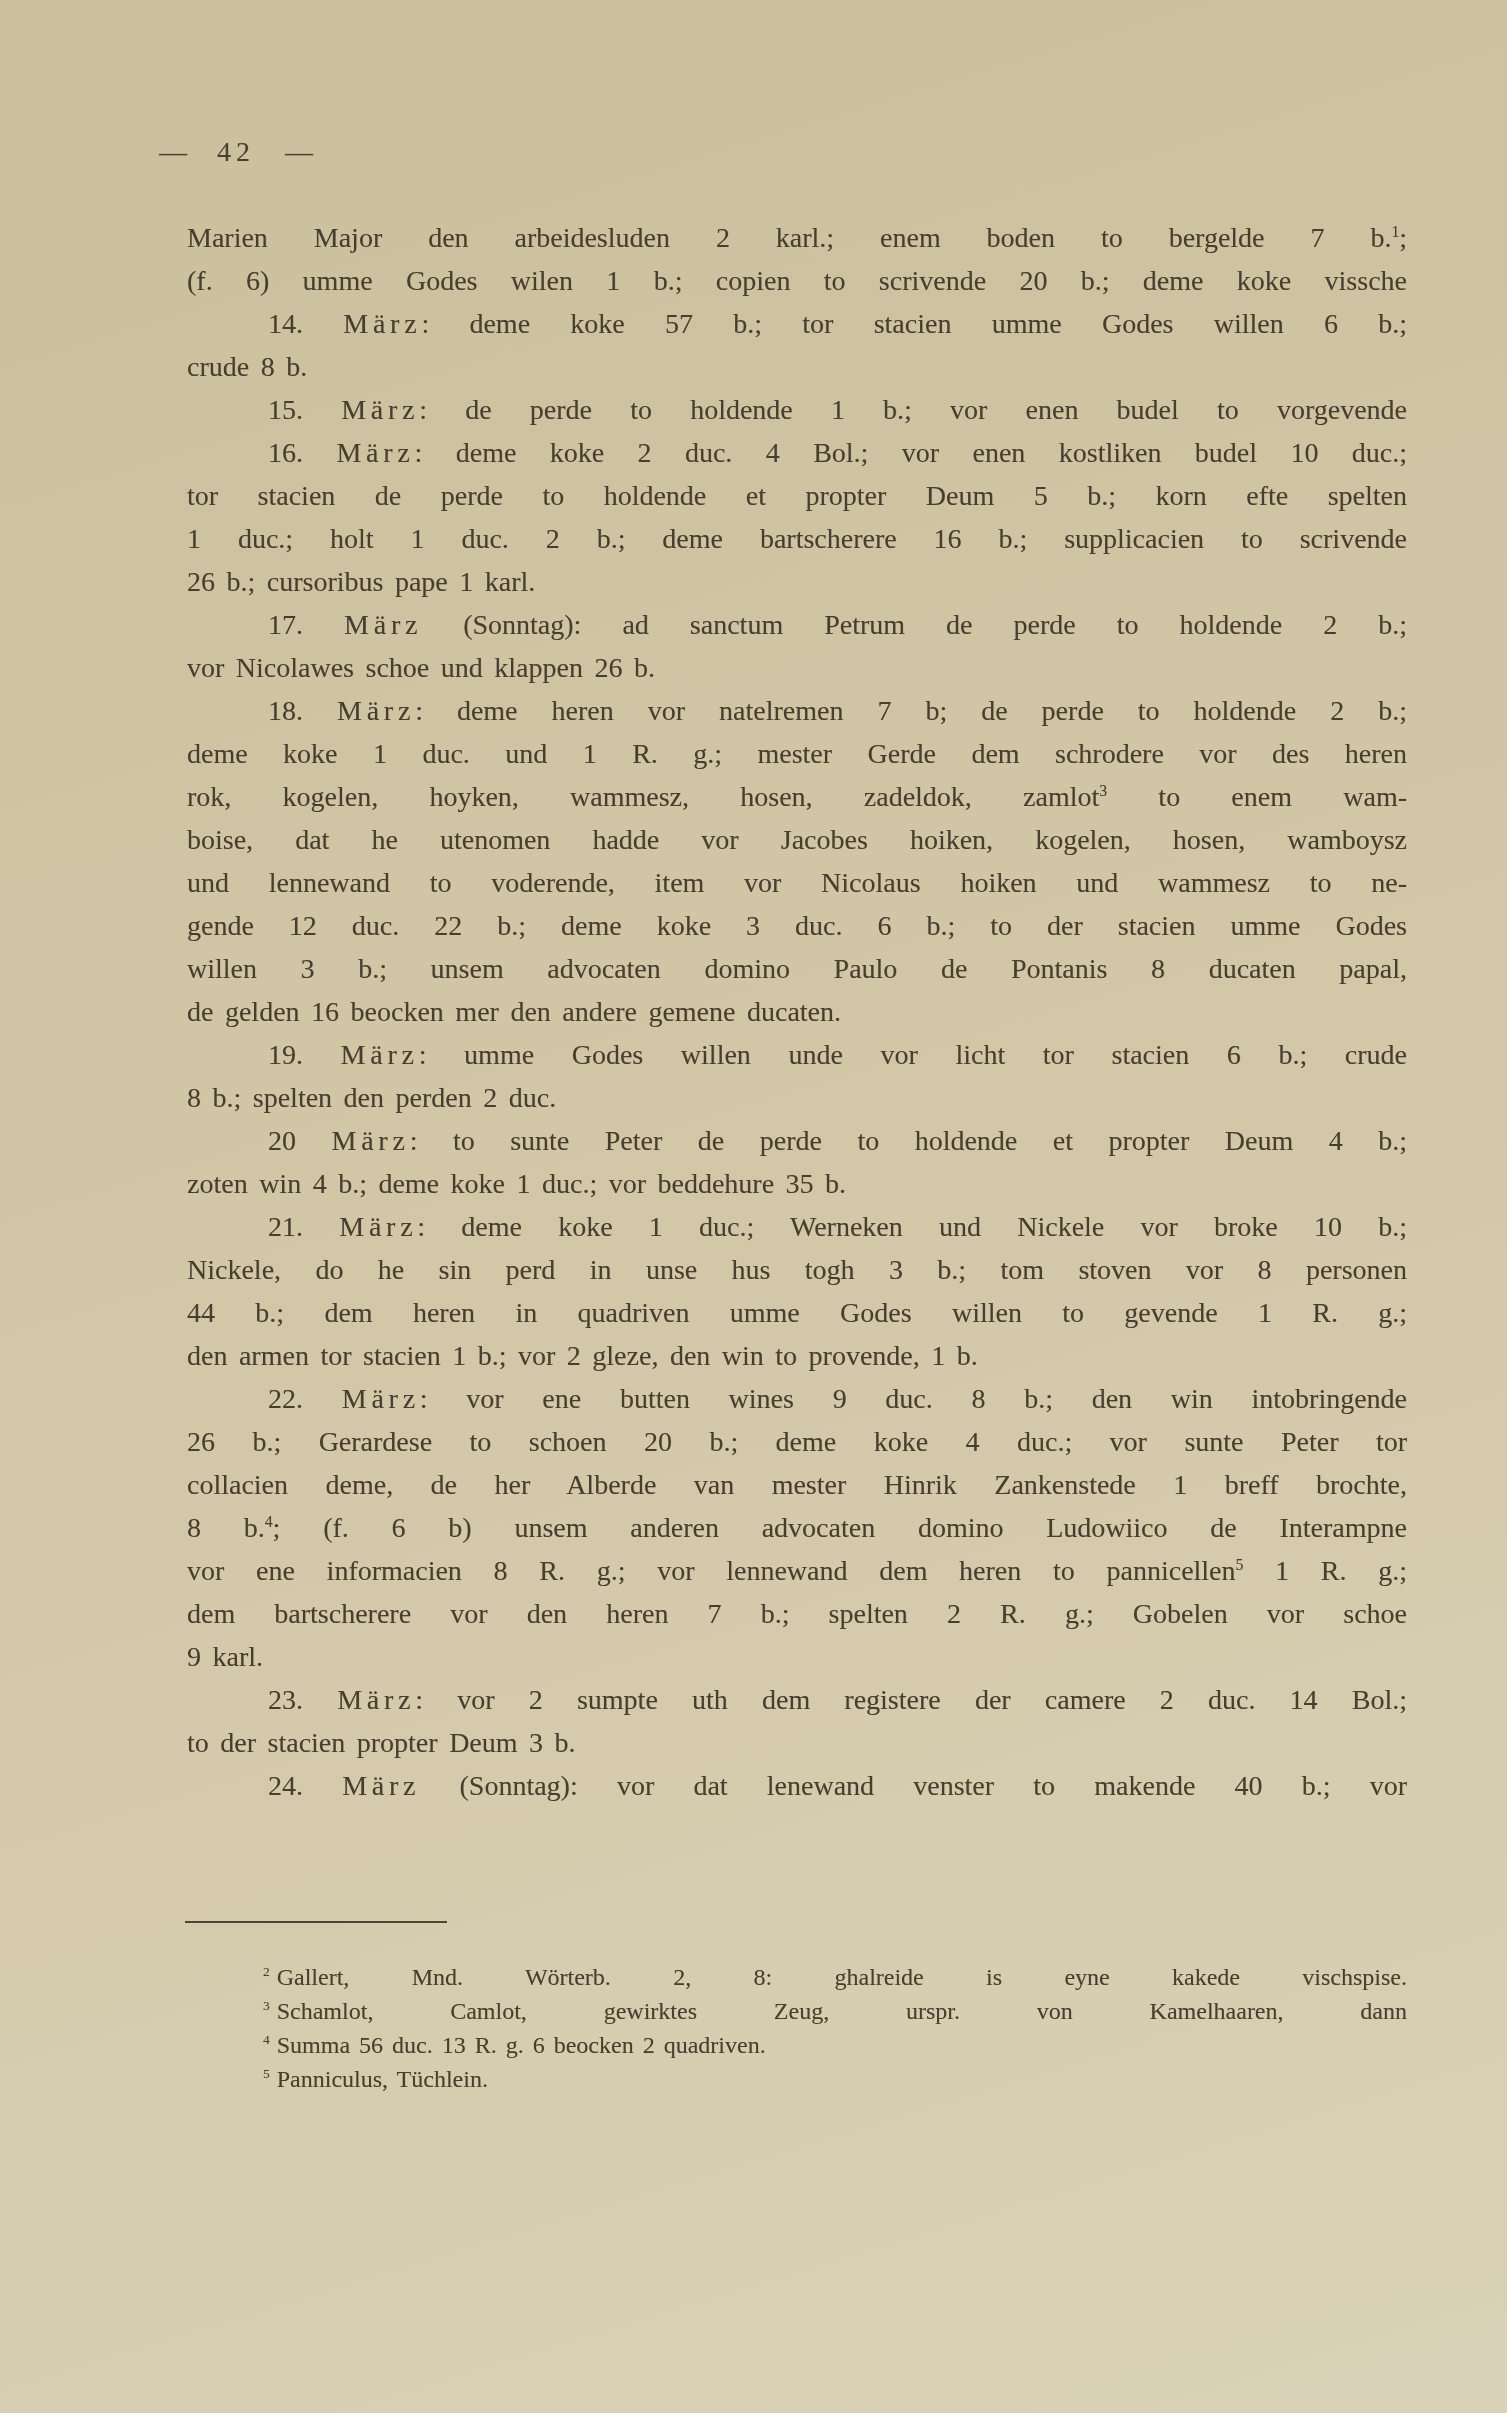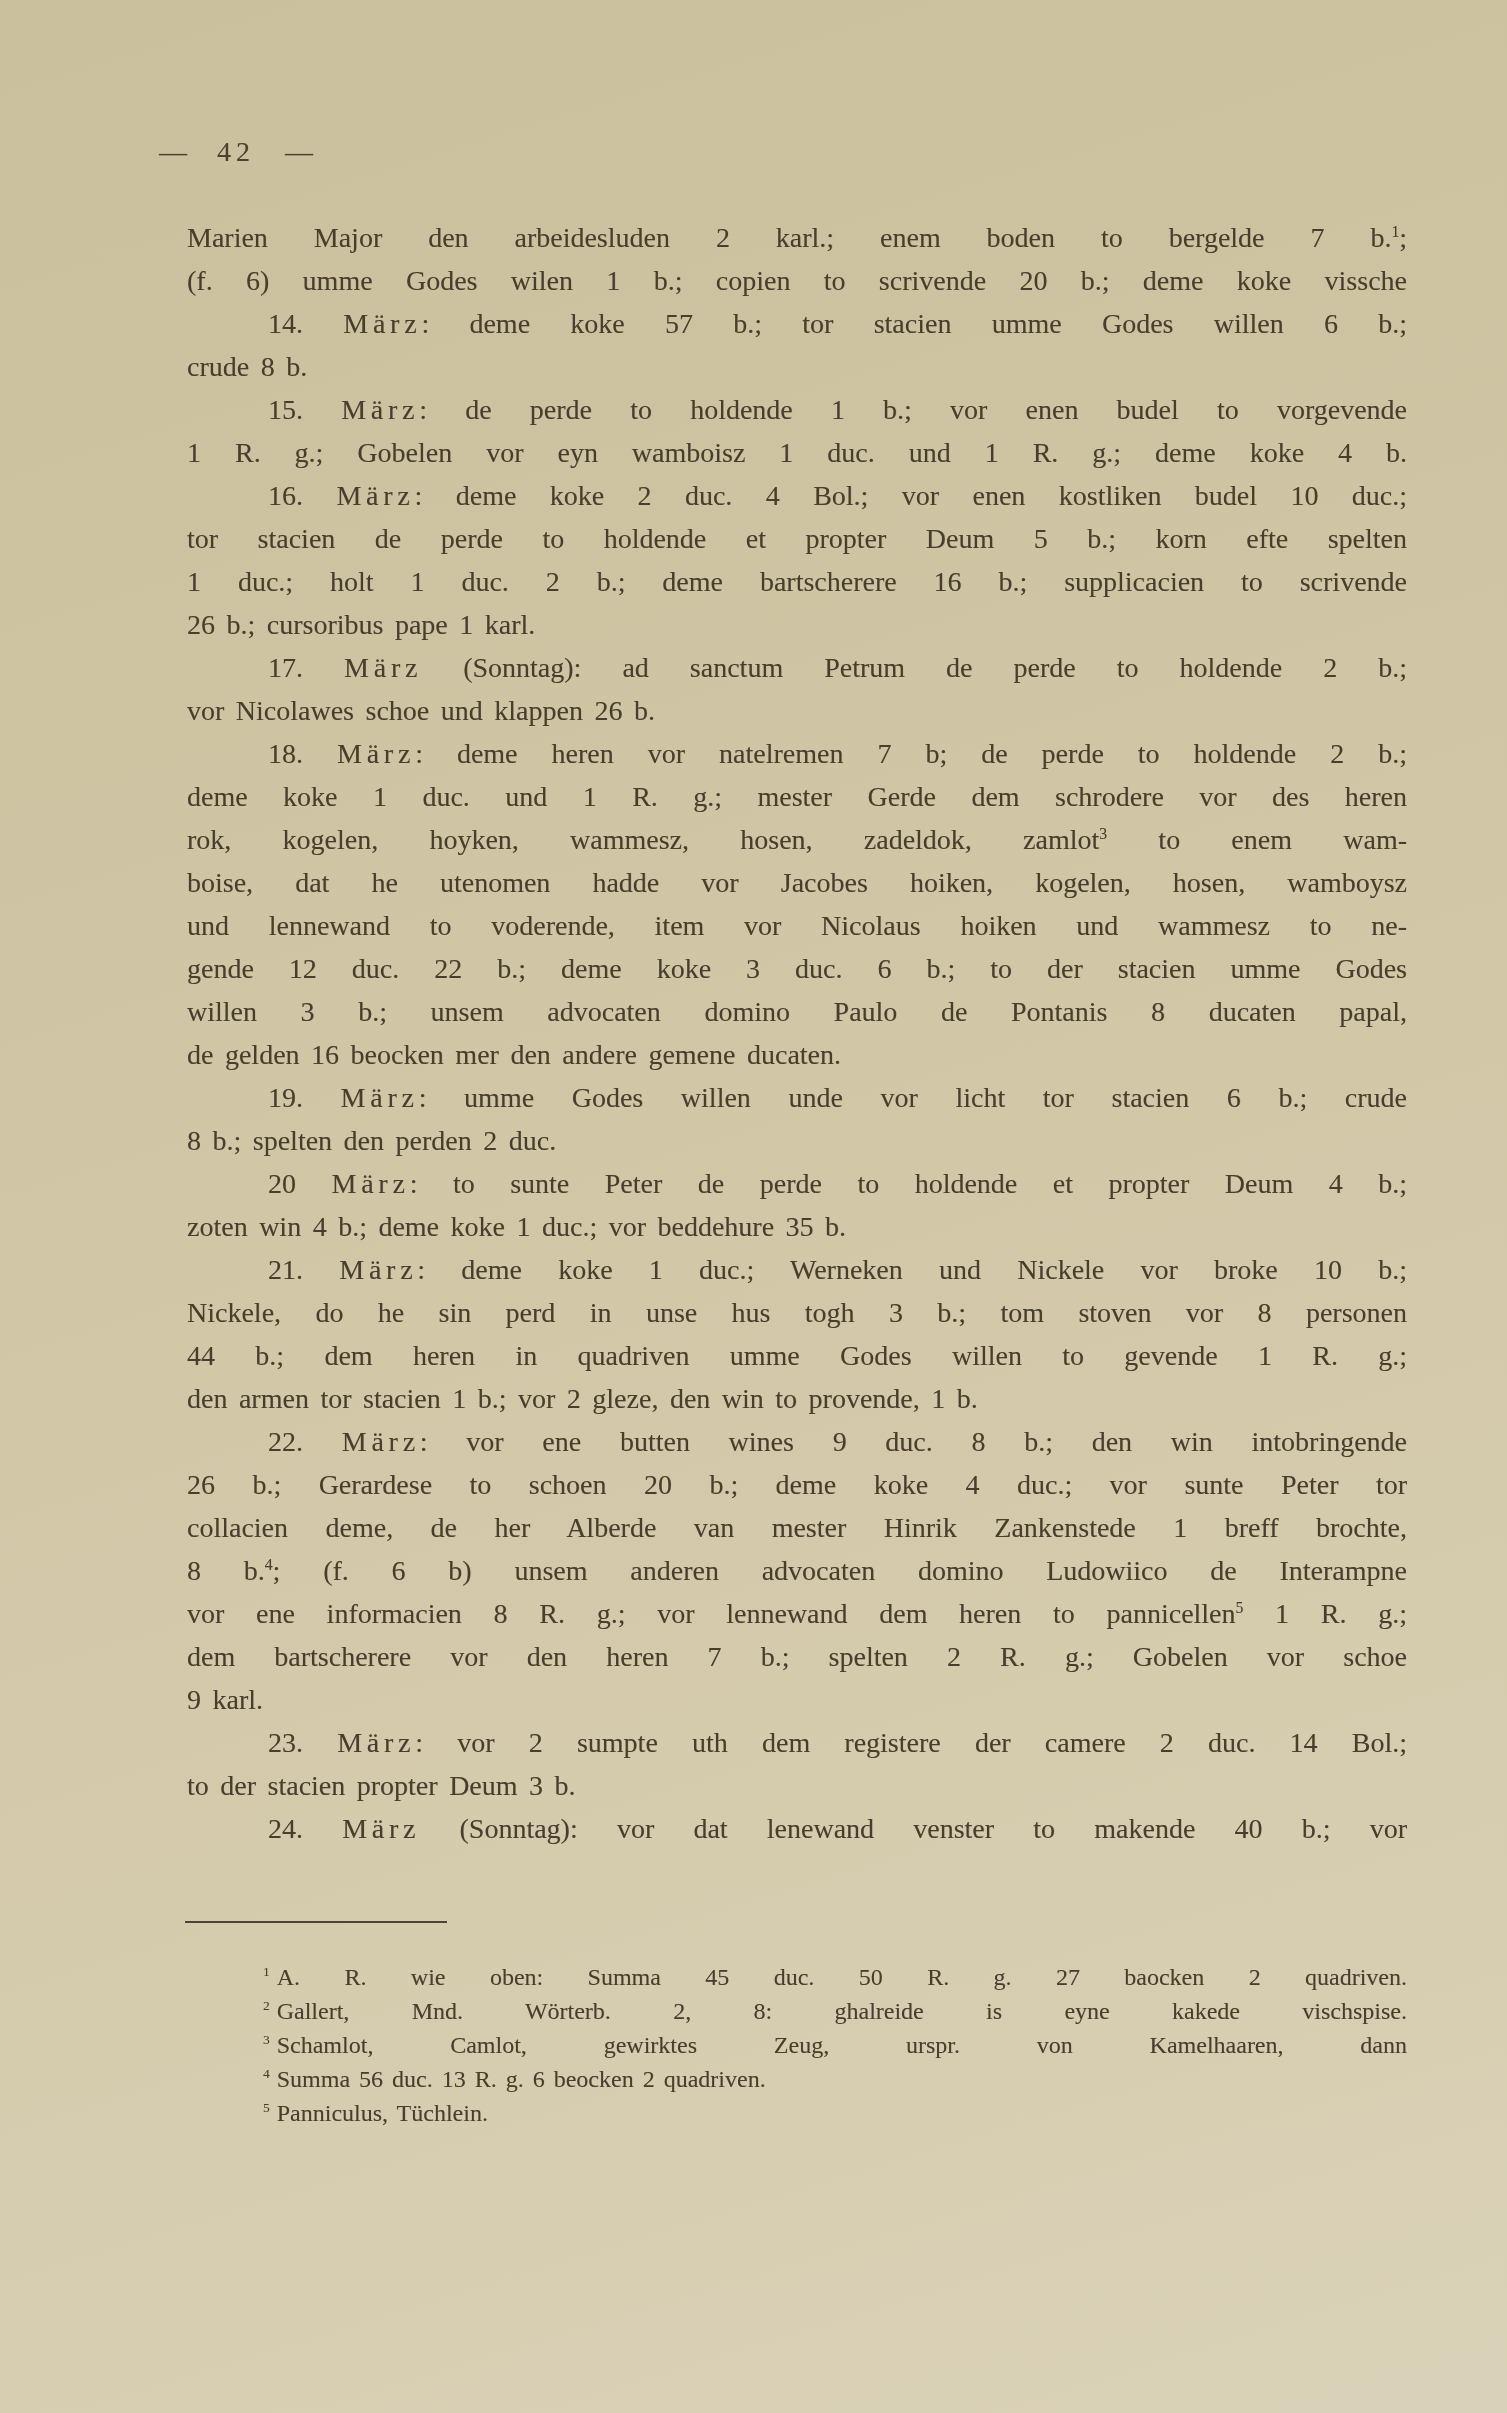"1 R. g.; Gobelen vor" div.line { html: <div><span>1 R. g.; Gobelen vor eyn wamboisz 1 duc. und 1 R. g.; deme koke 4 b.</span></div> -> none }
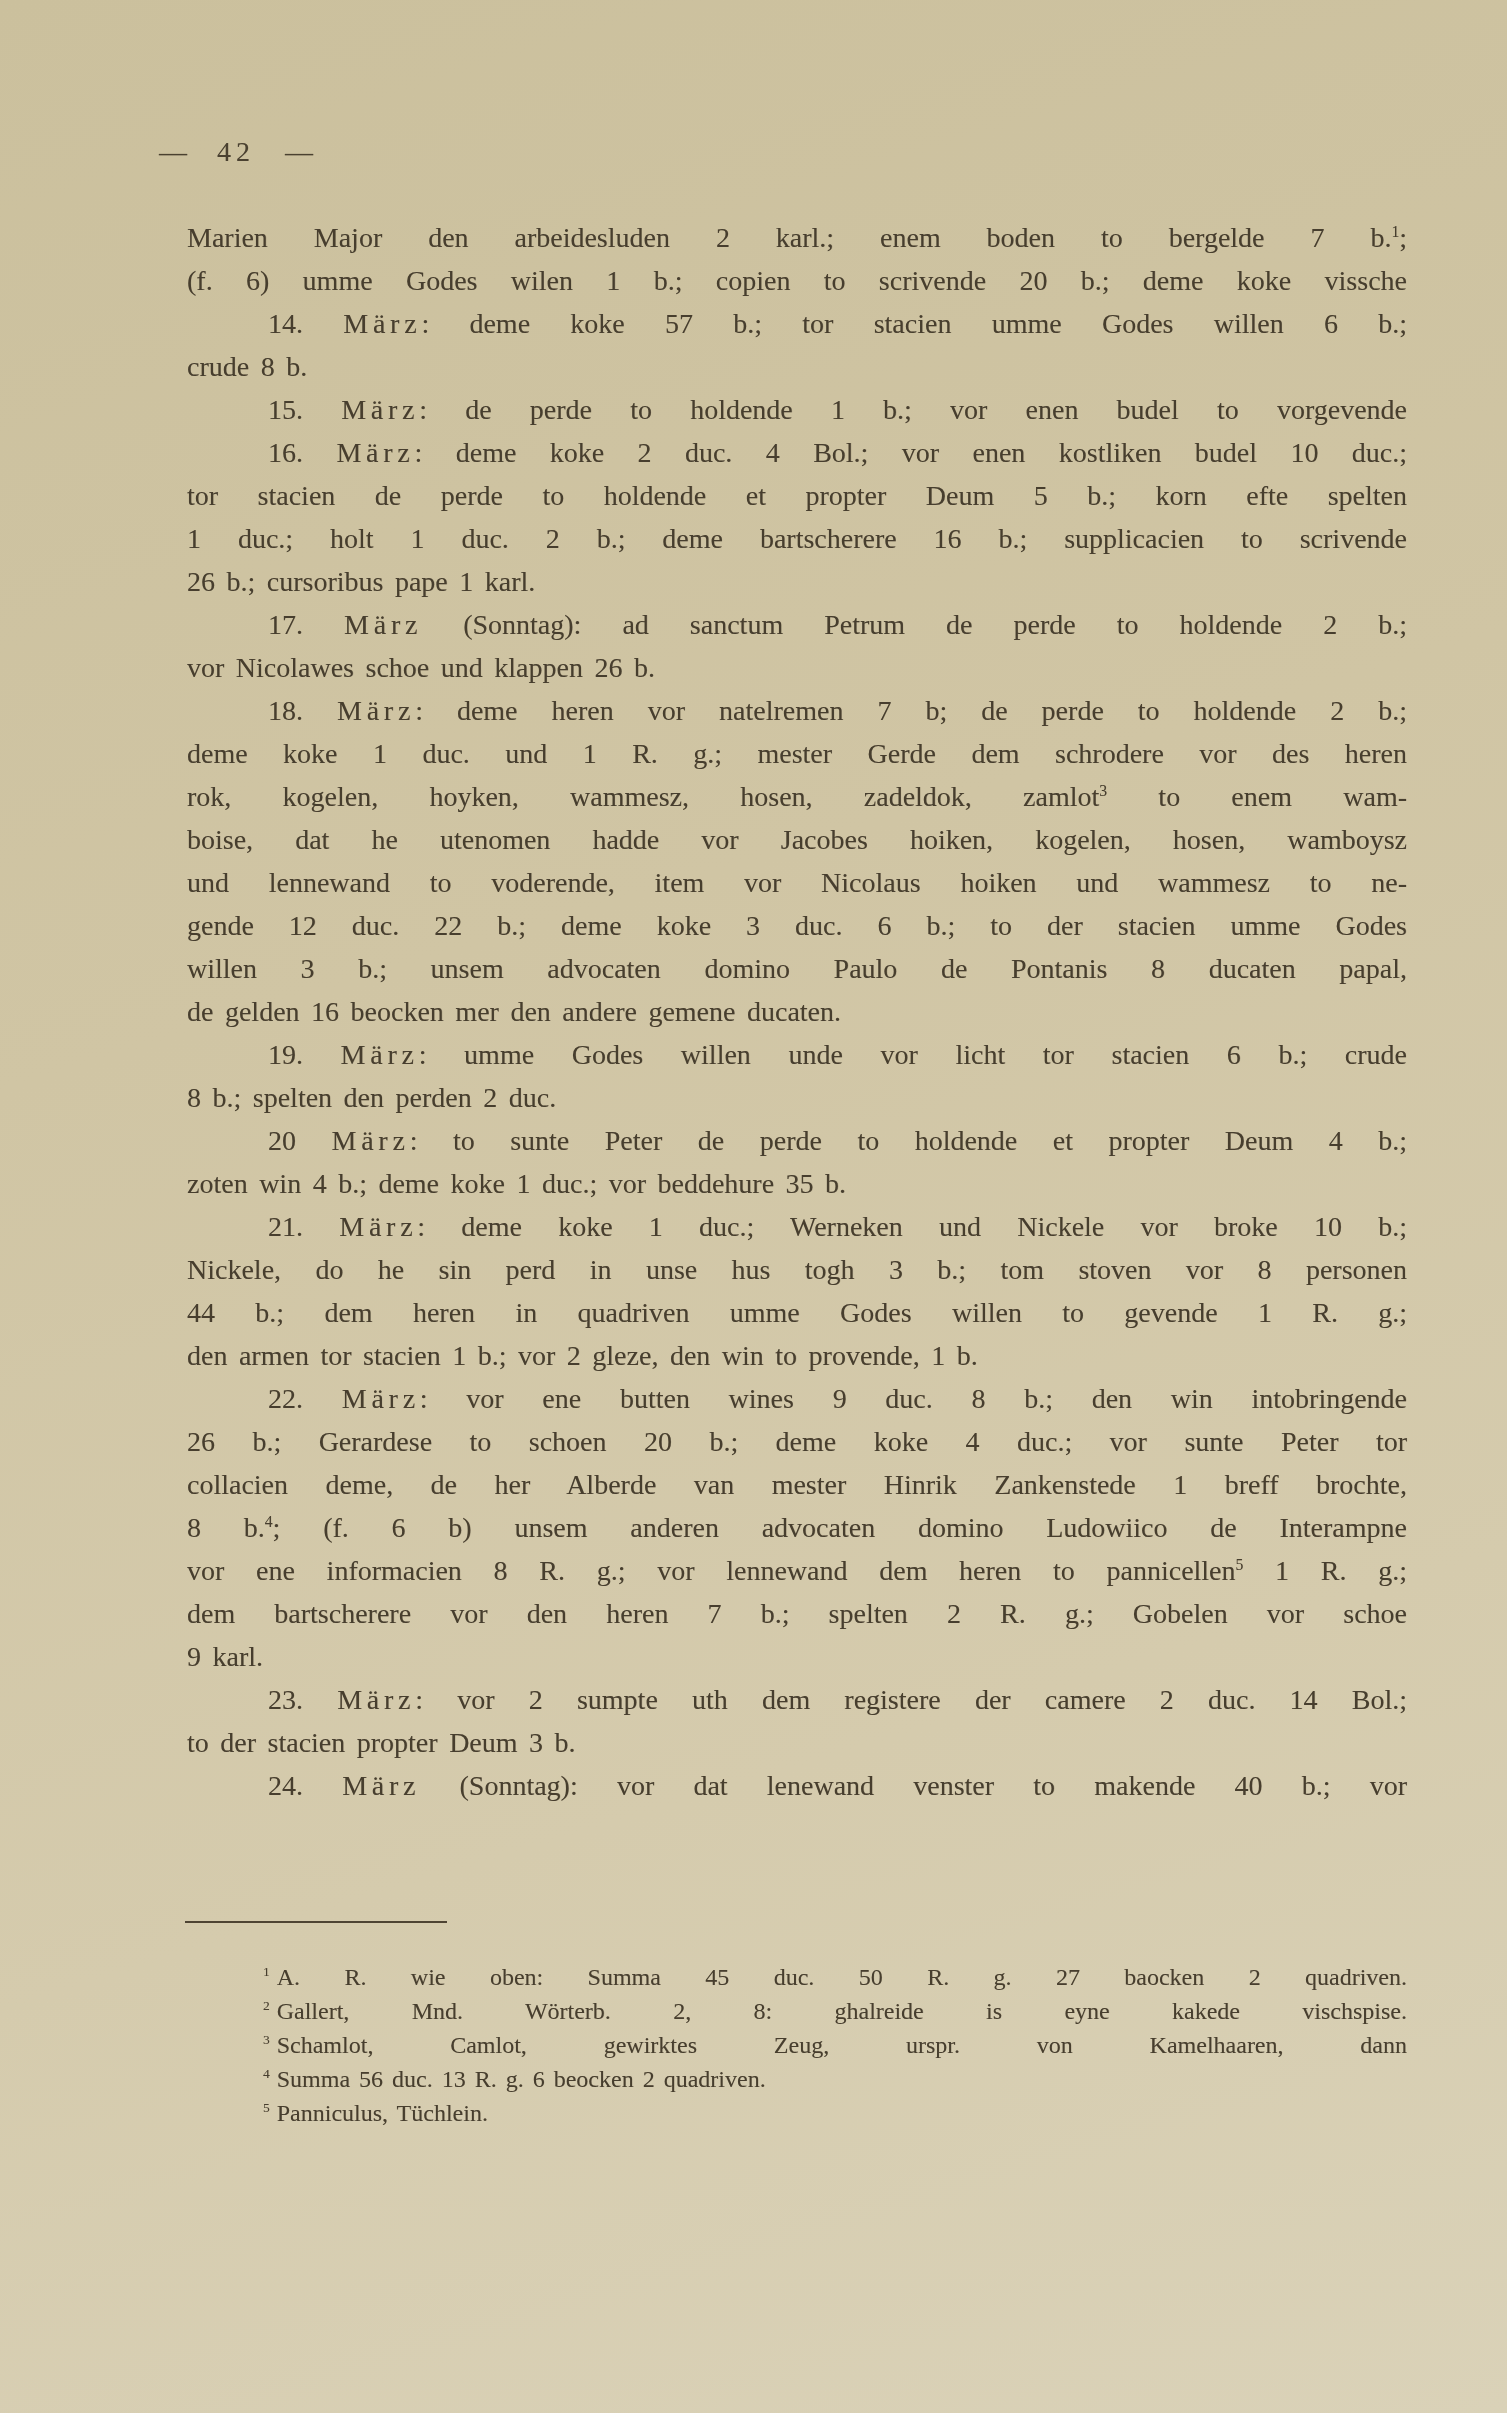"1 A. R. wie oben:" div.fn { html: <div> <div><sup>1</sup><span>A. R. wie oben: Summa 45 duc. 50 R. g. 27 baocken 2 quadriven.</span></div> </div> -> none }
